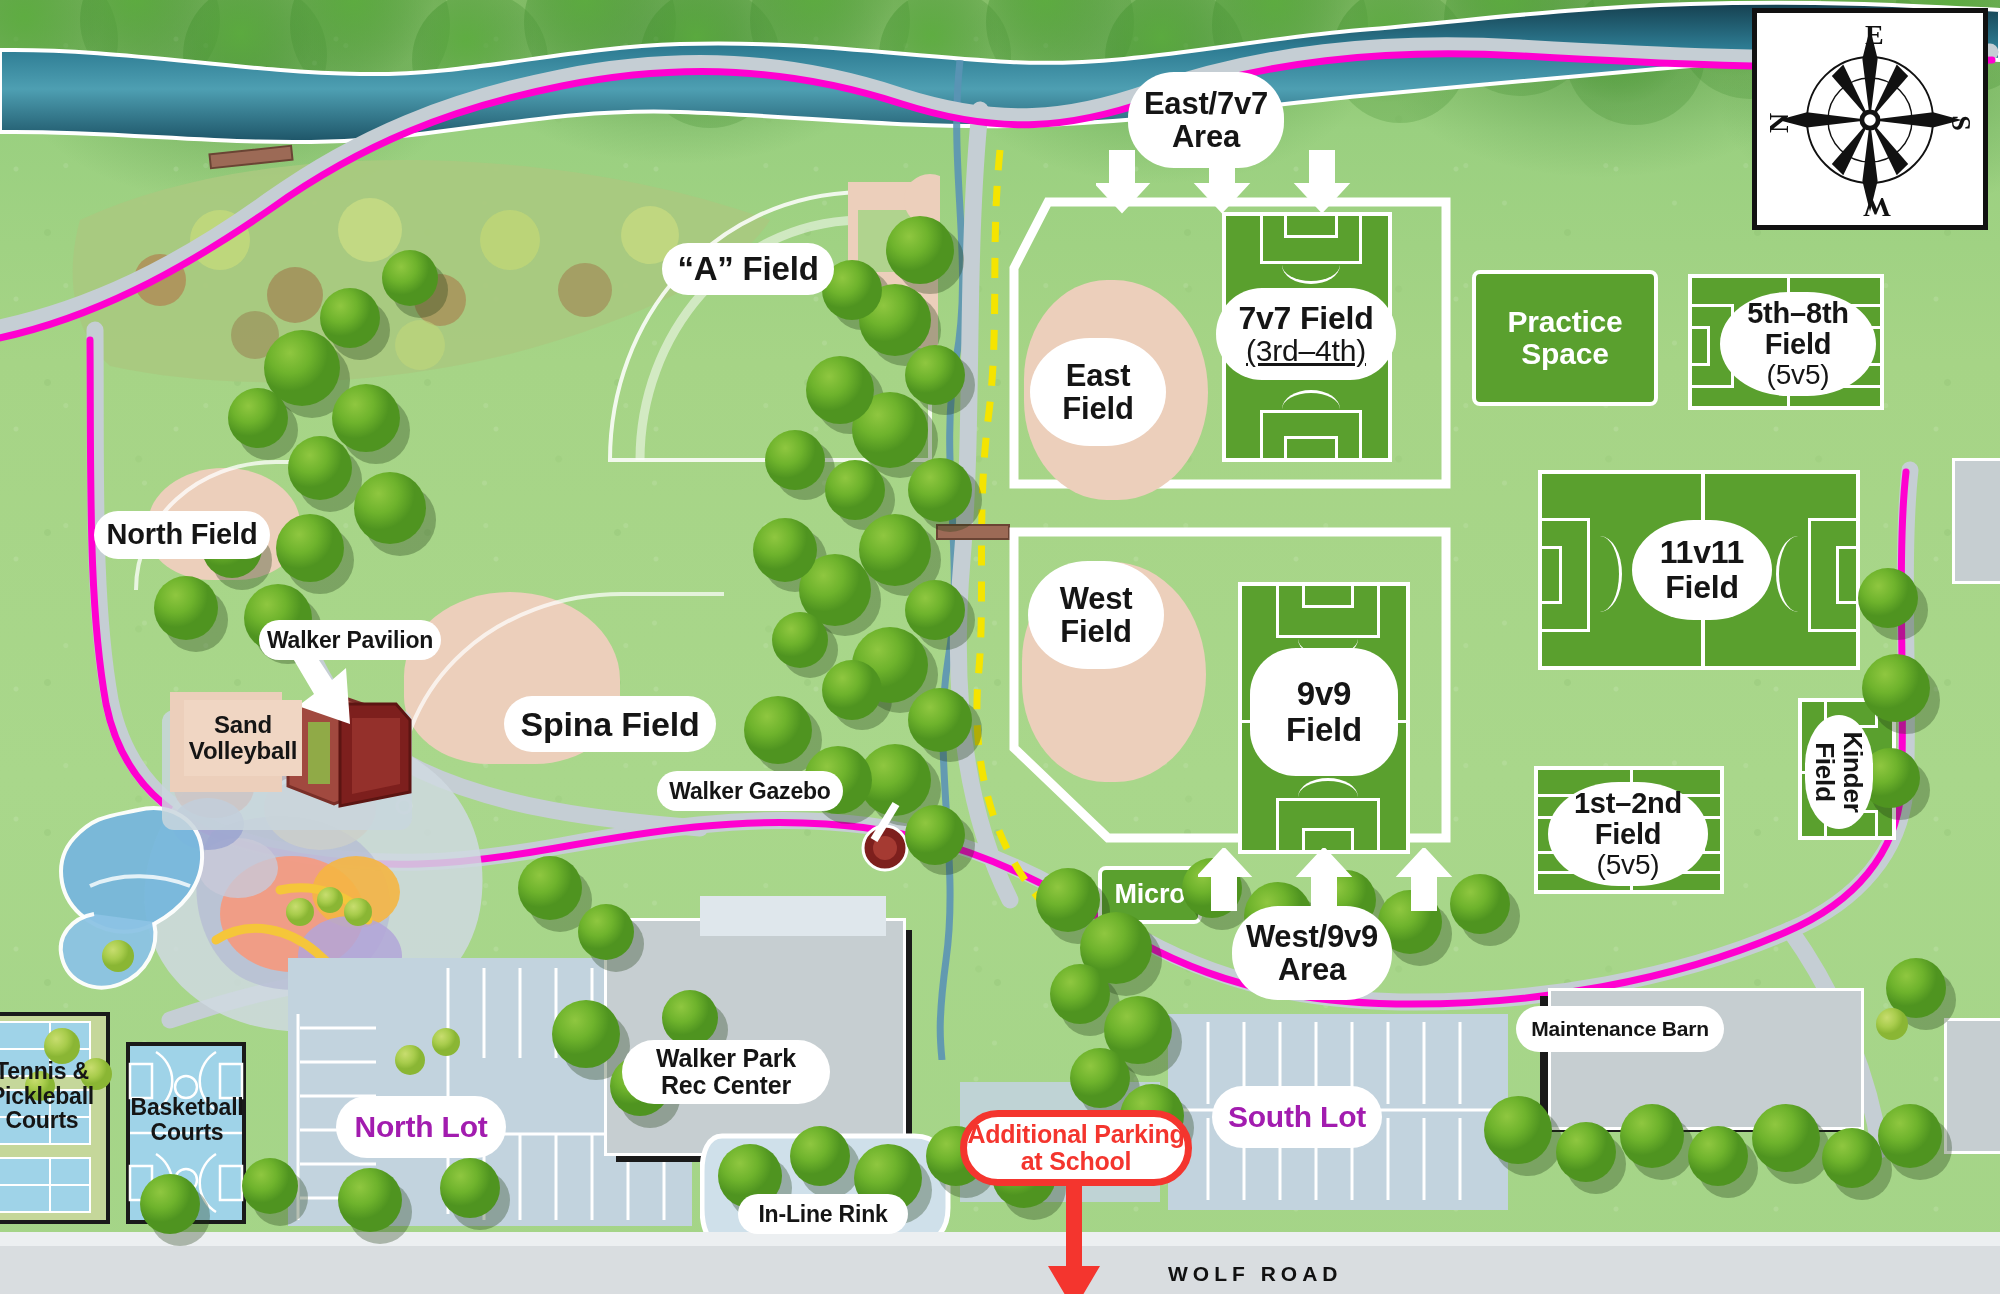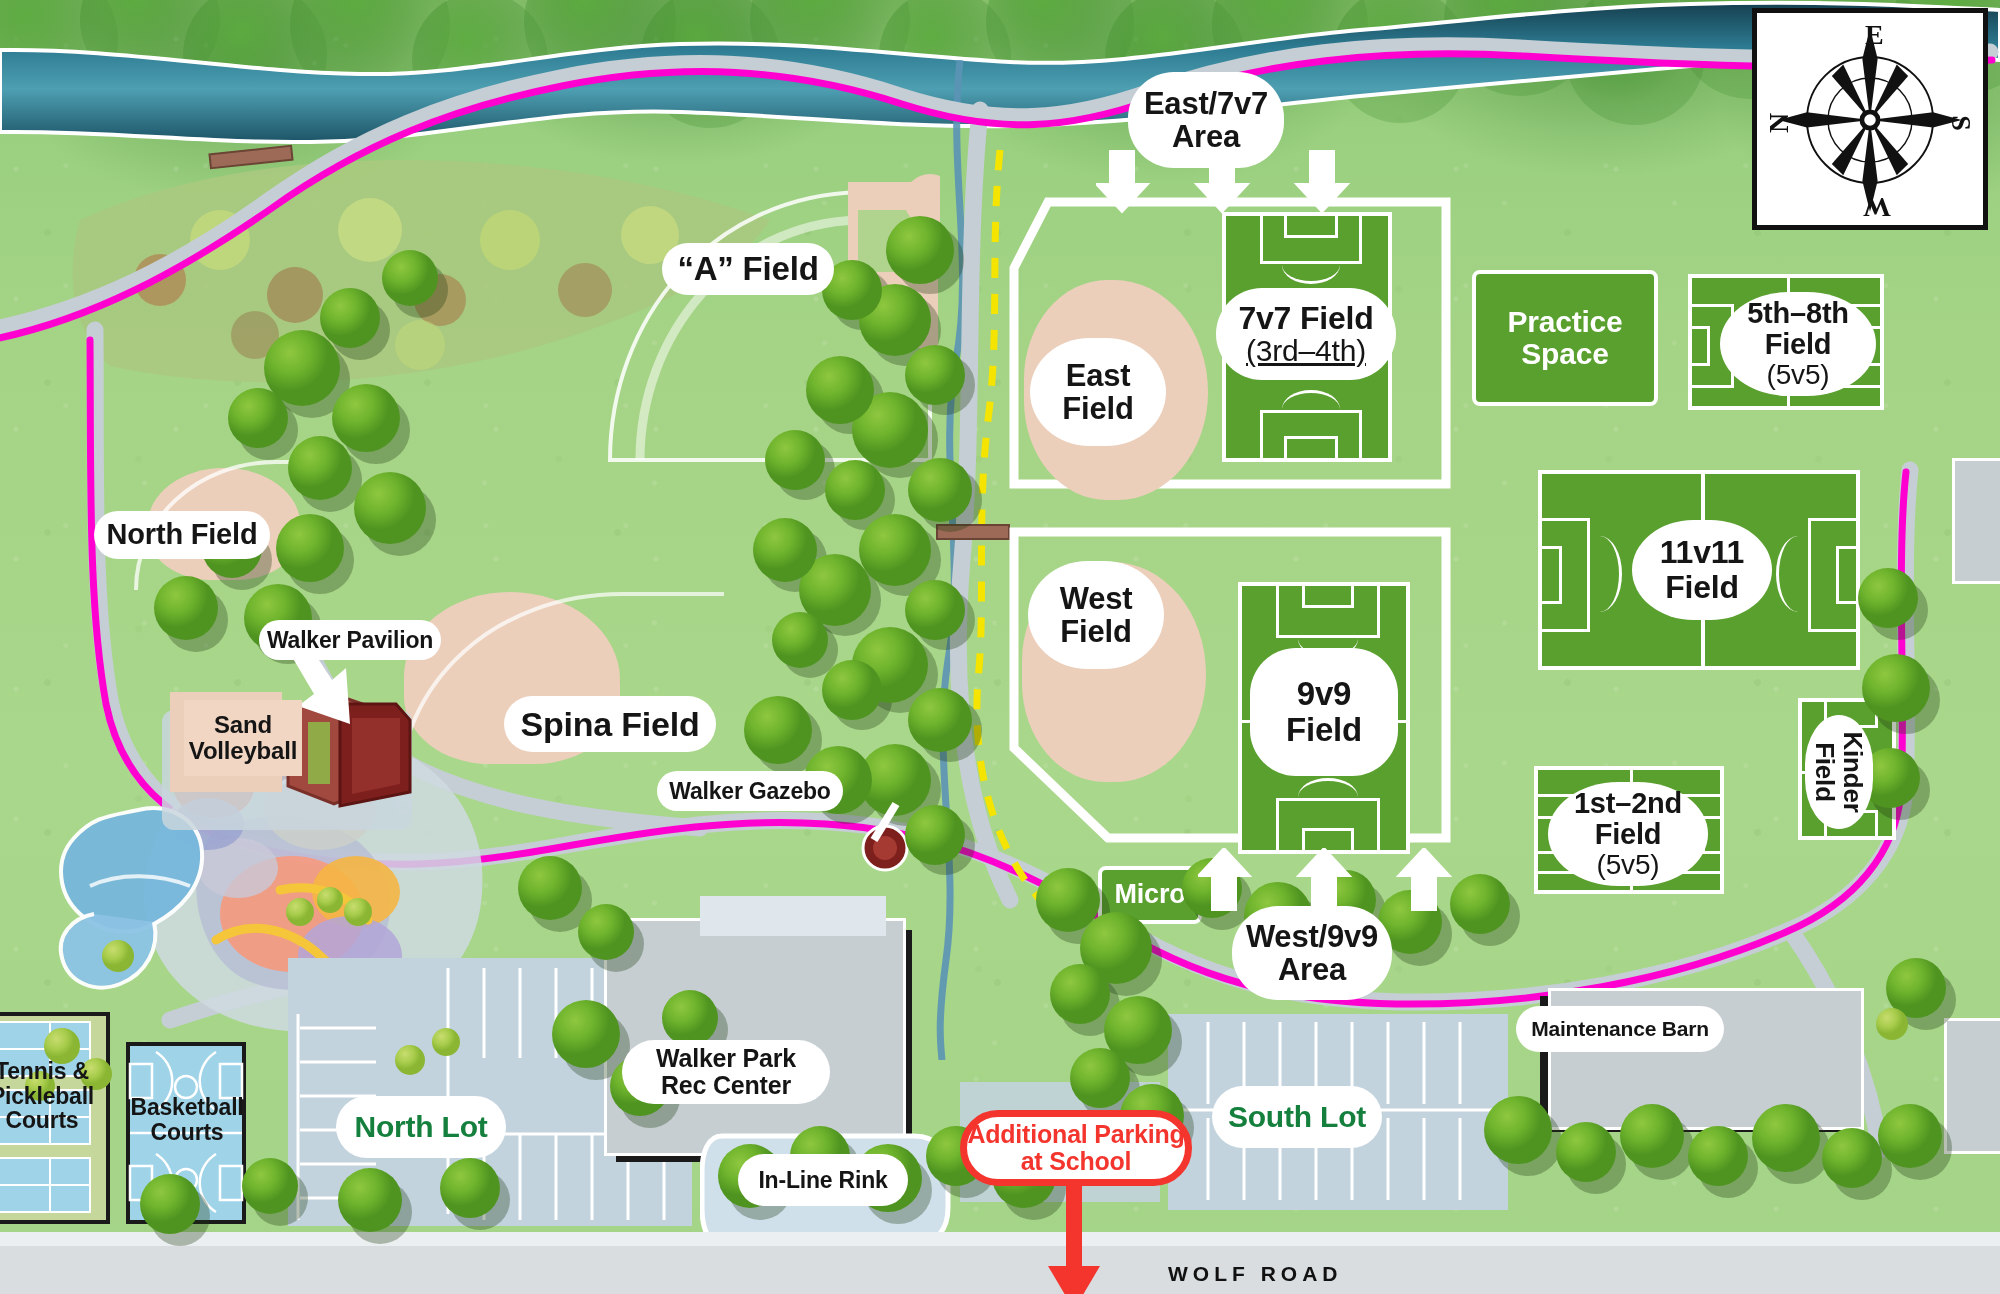"North Lot" .lbl.red { color: #15803d -> #a21caf }
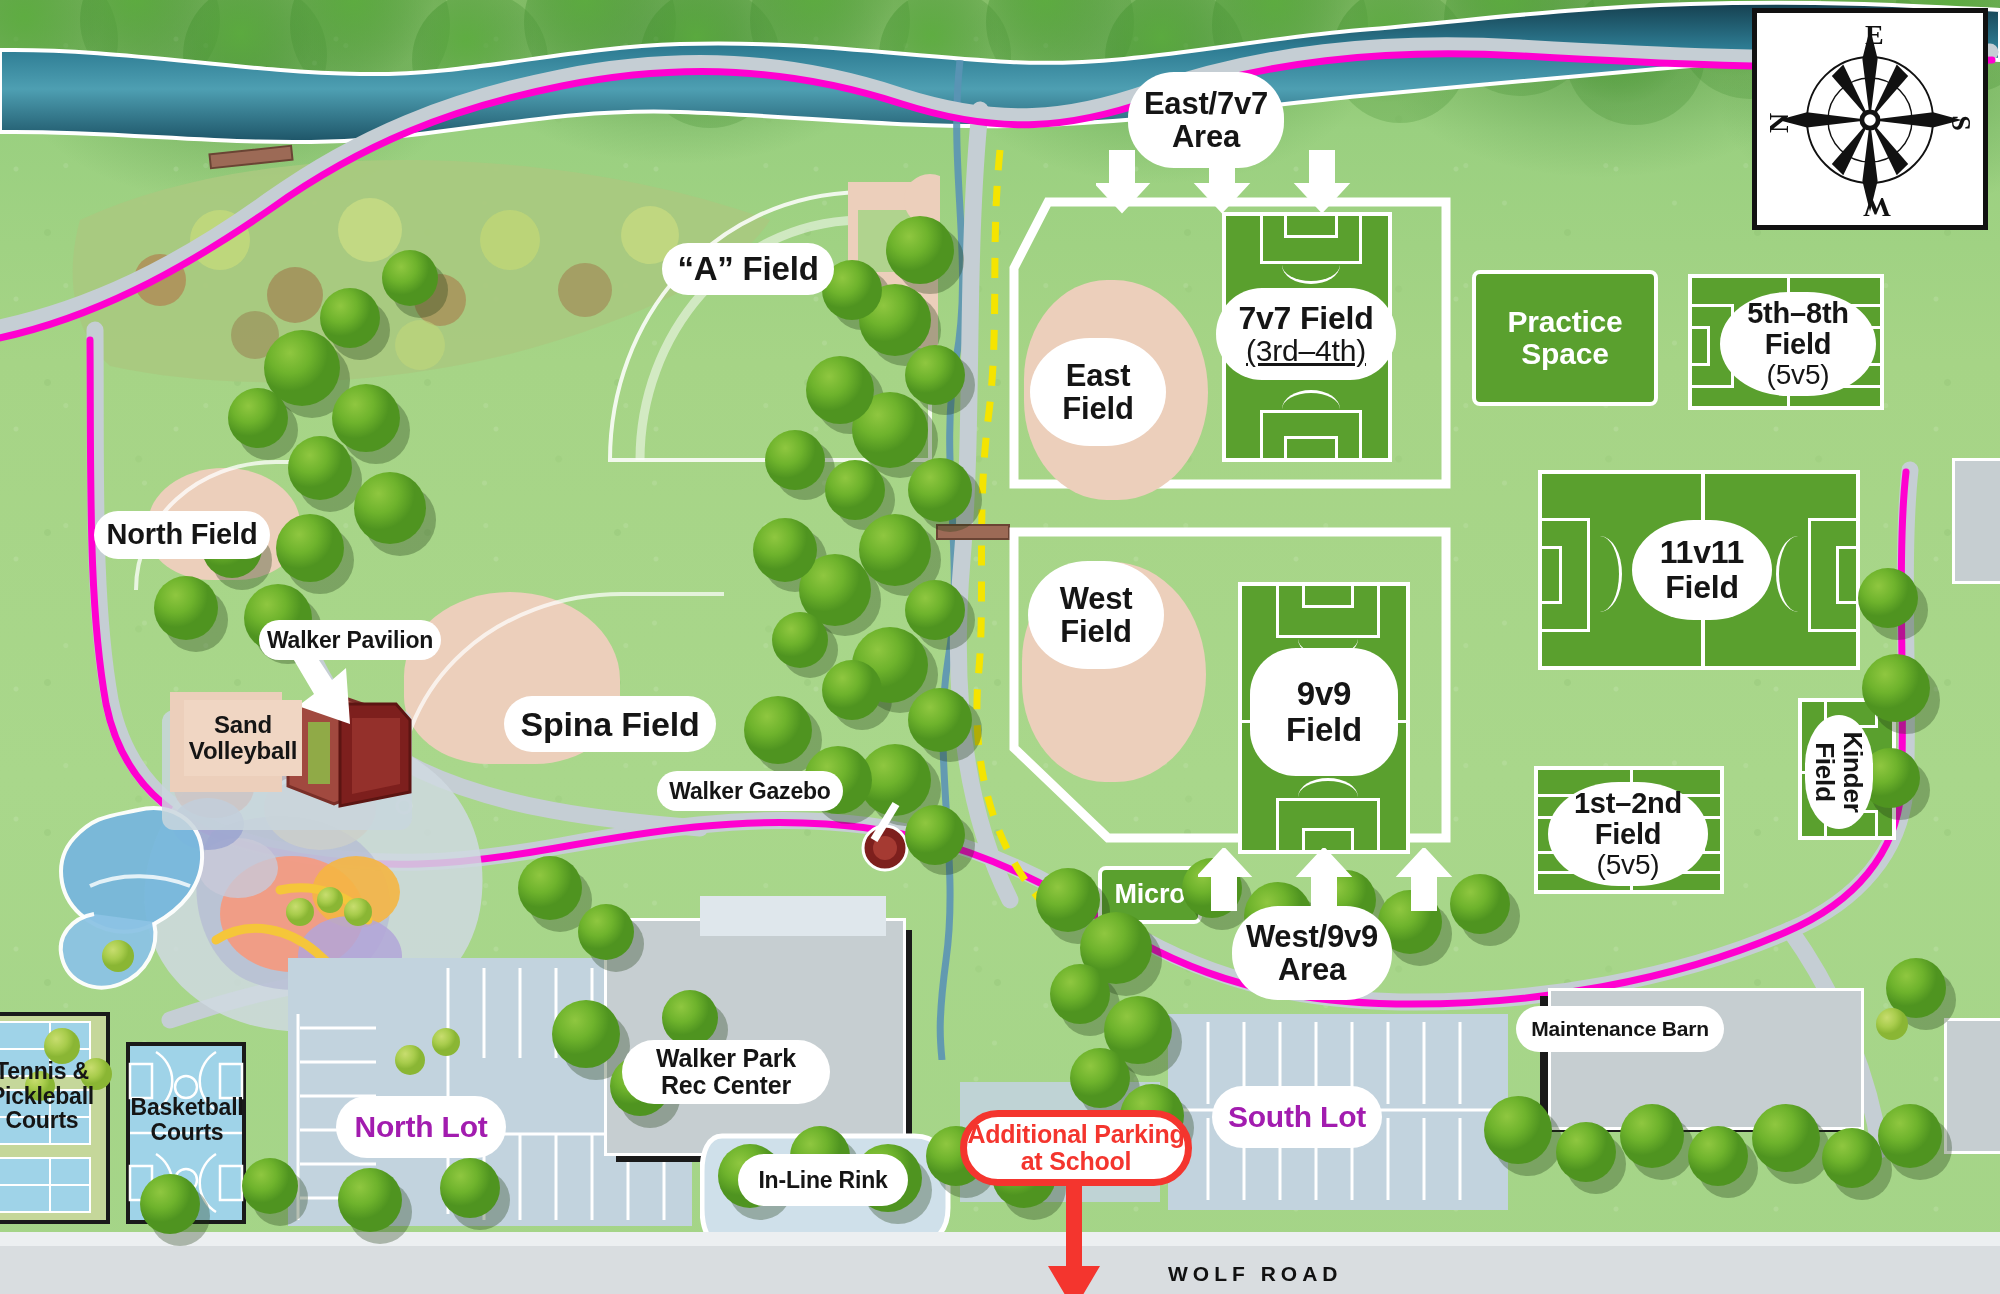"In-Line Rink" div.lbl { height: 52px -> 40px; top: 1154px -> 1194px }
